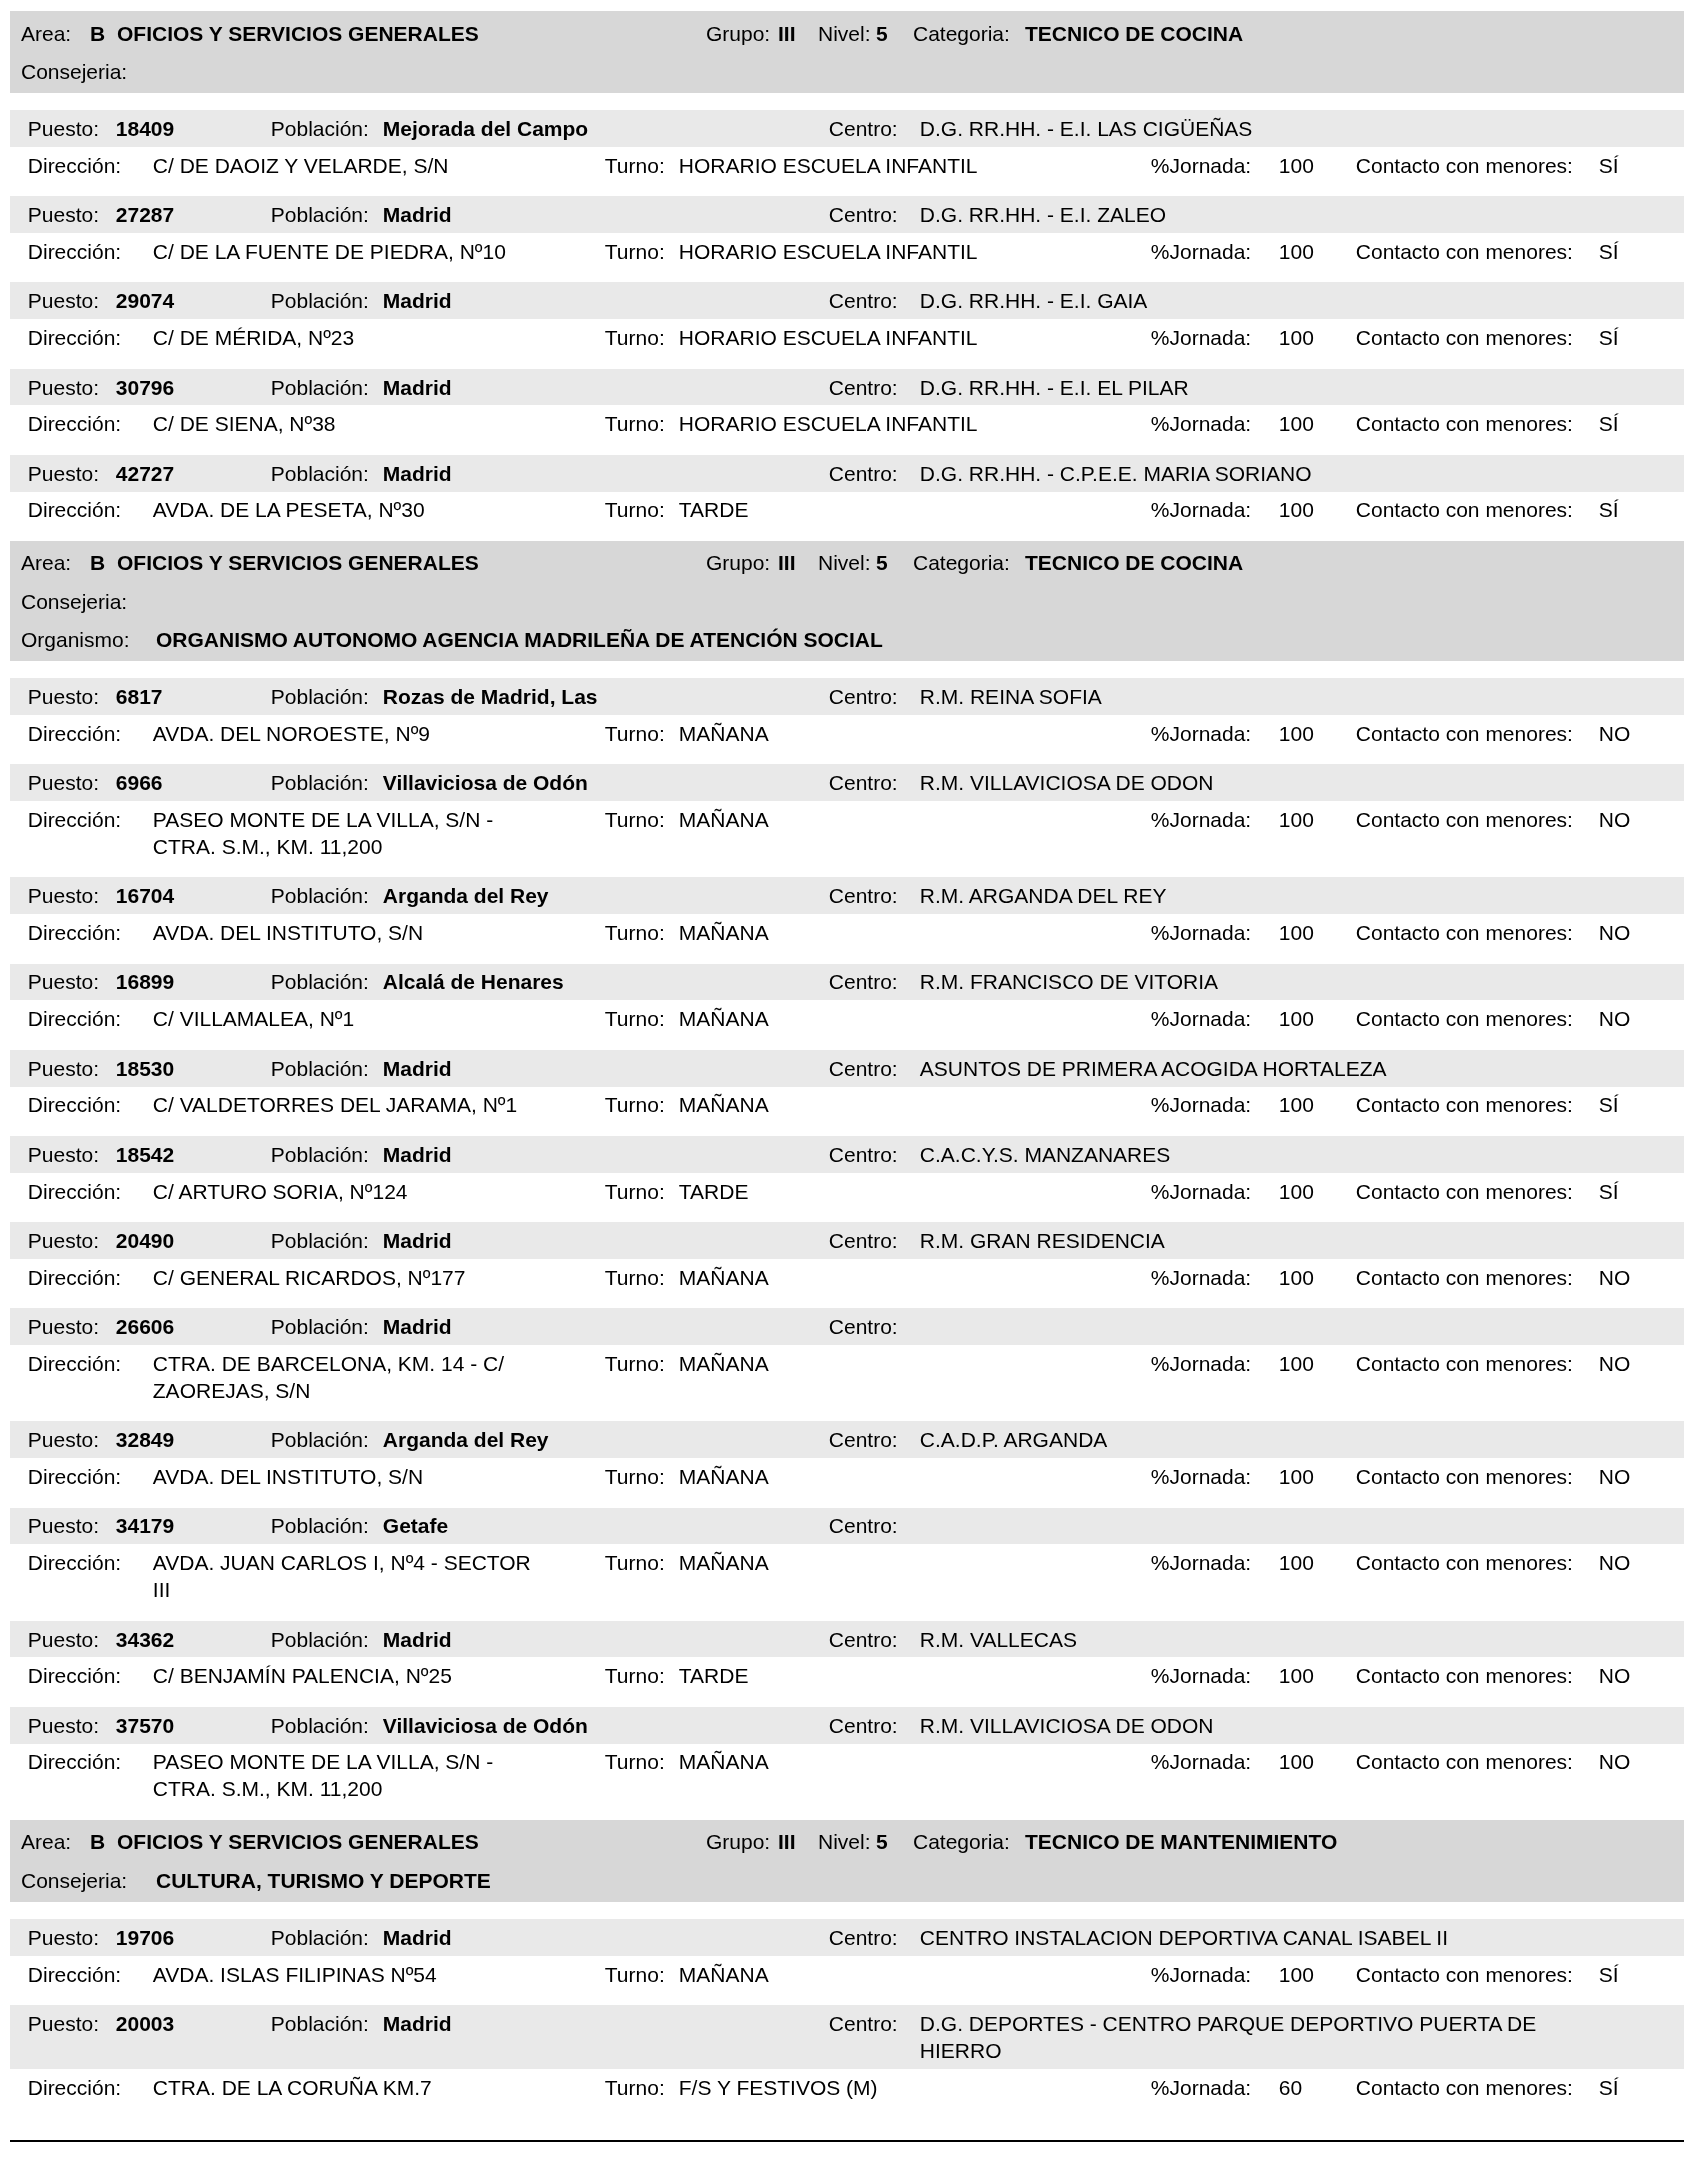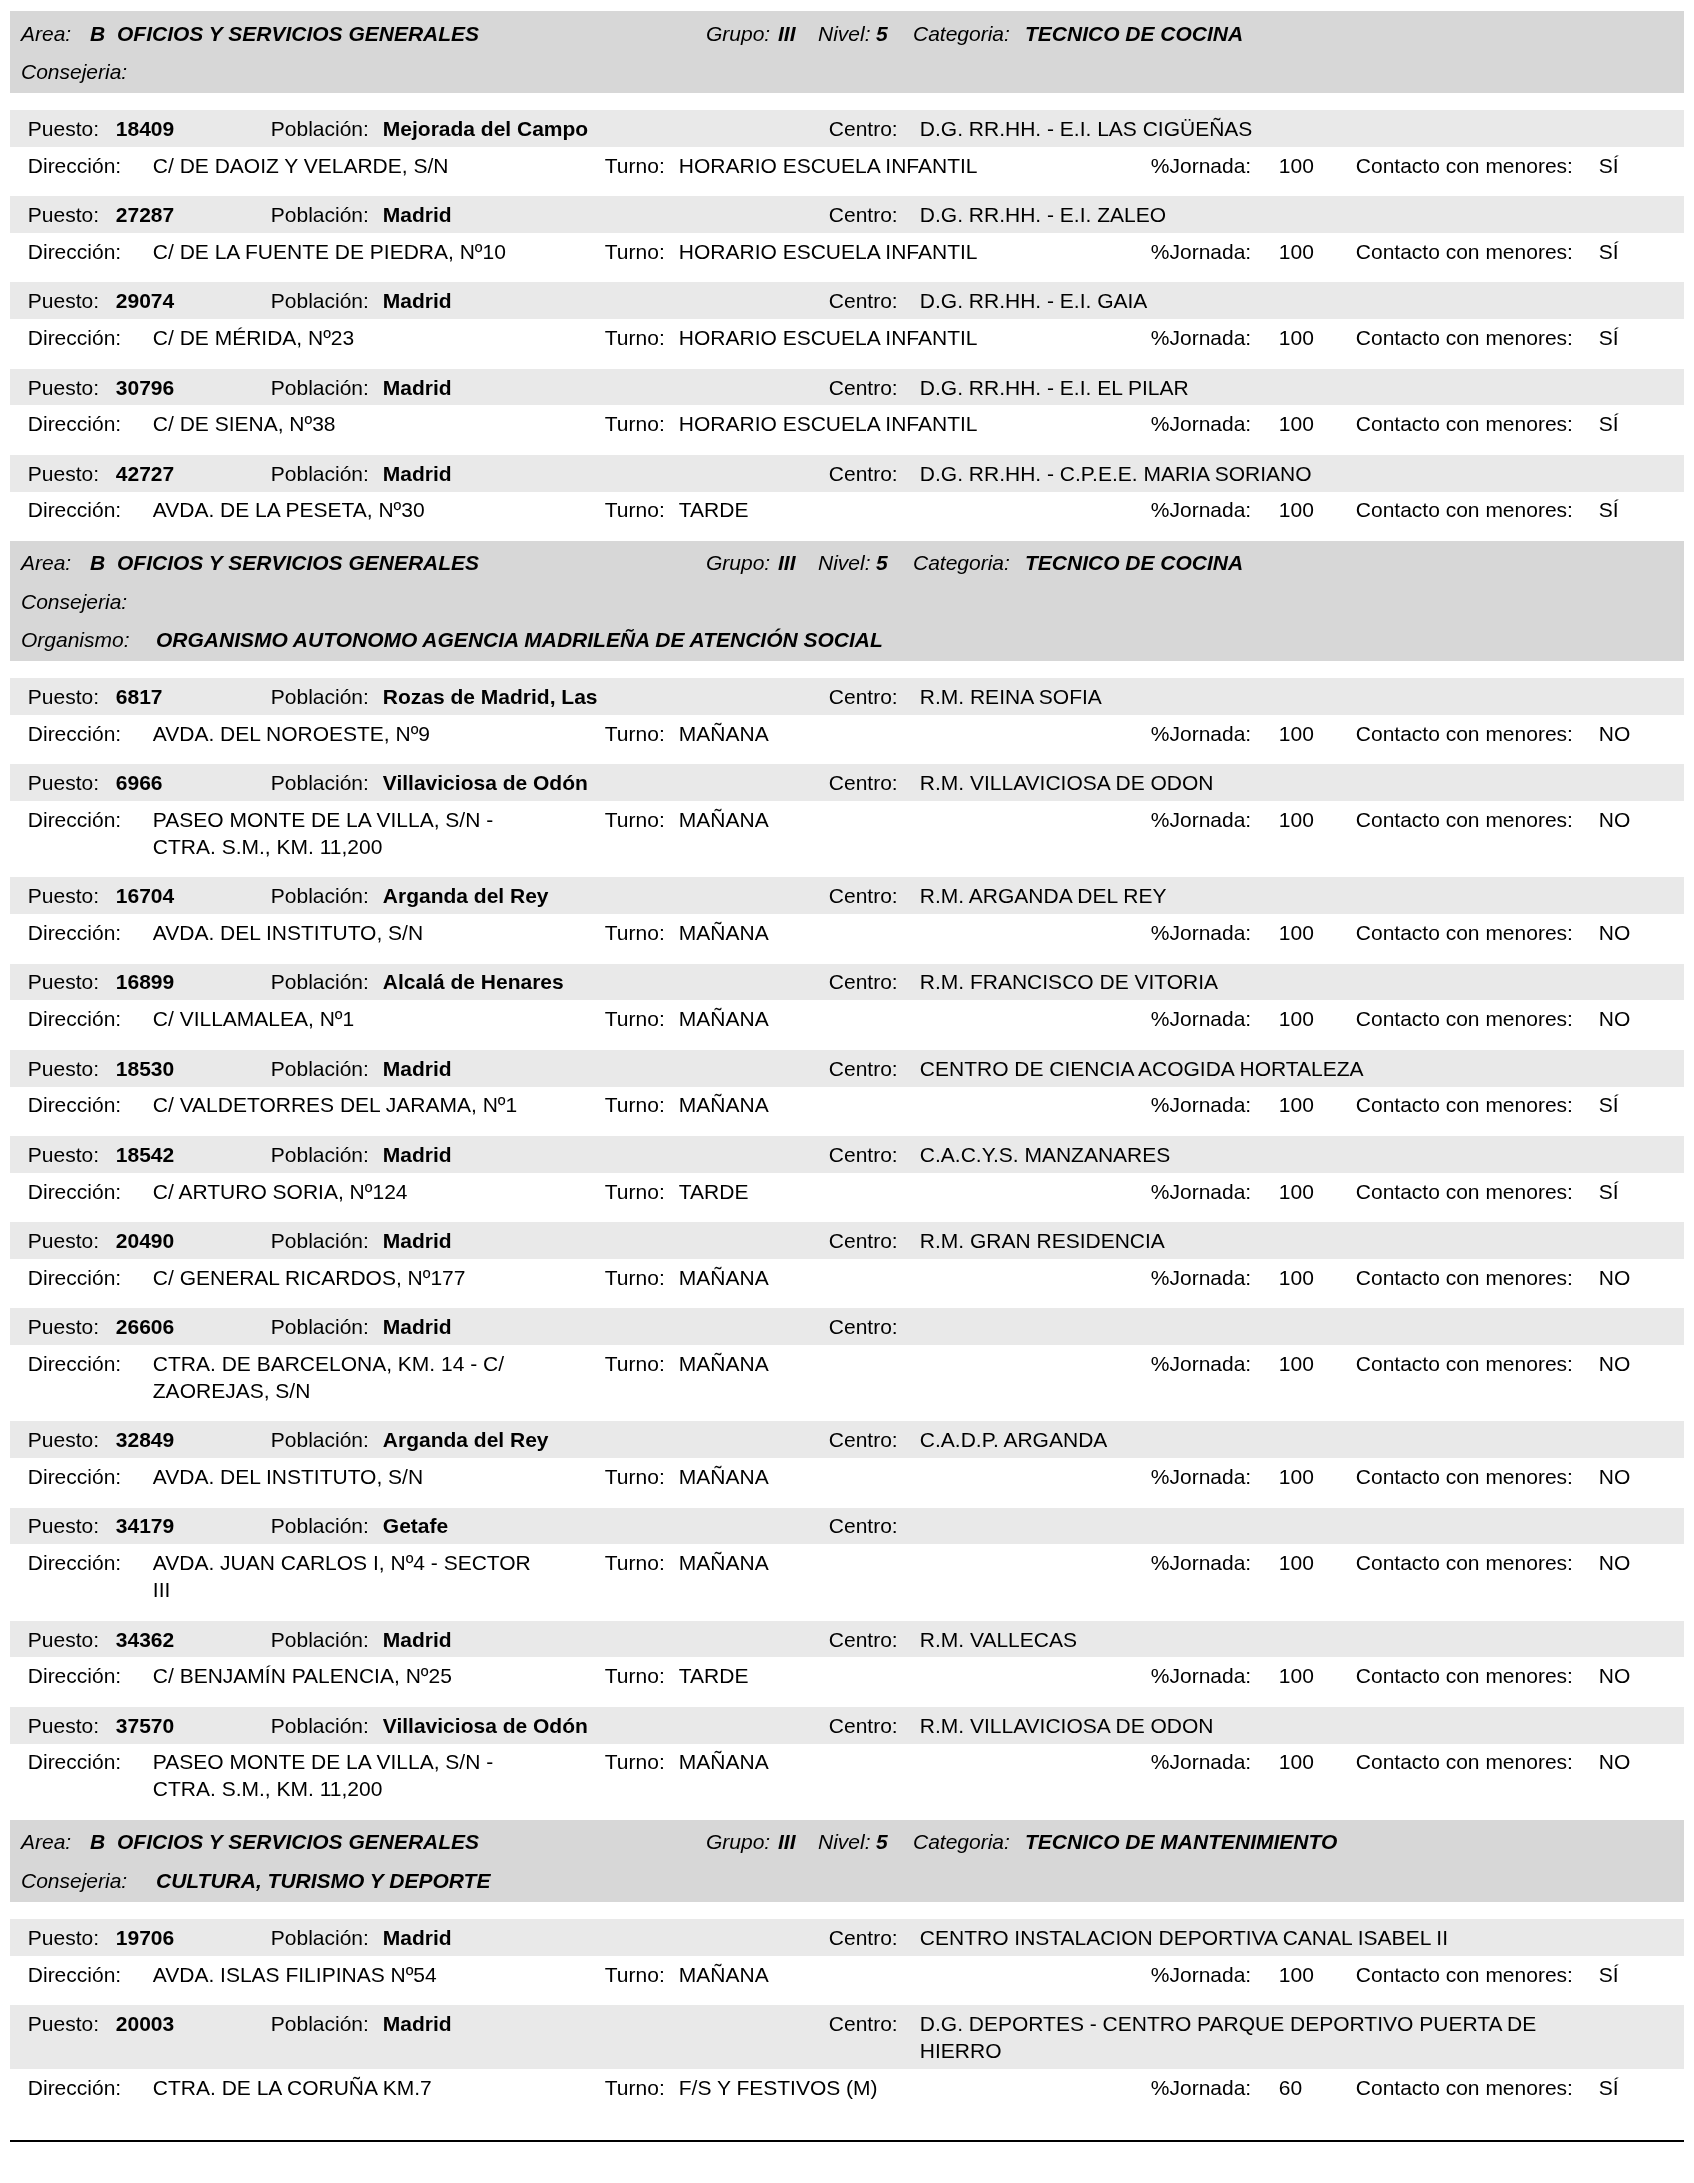"Area:" .hline { font-style: italic -> none }
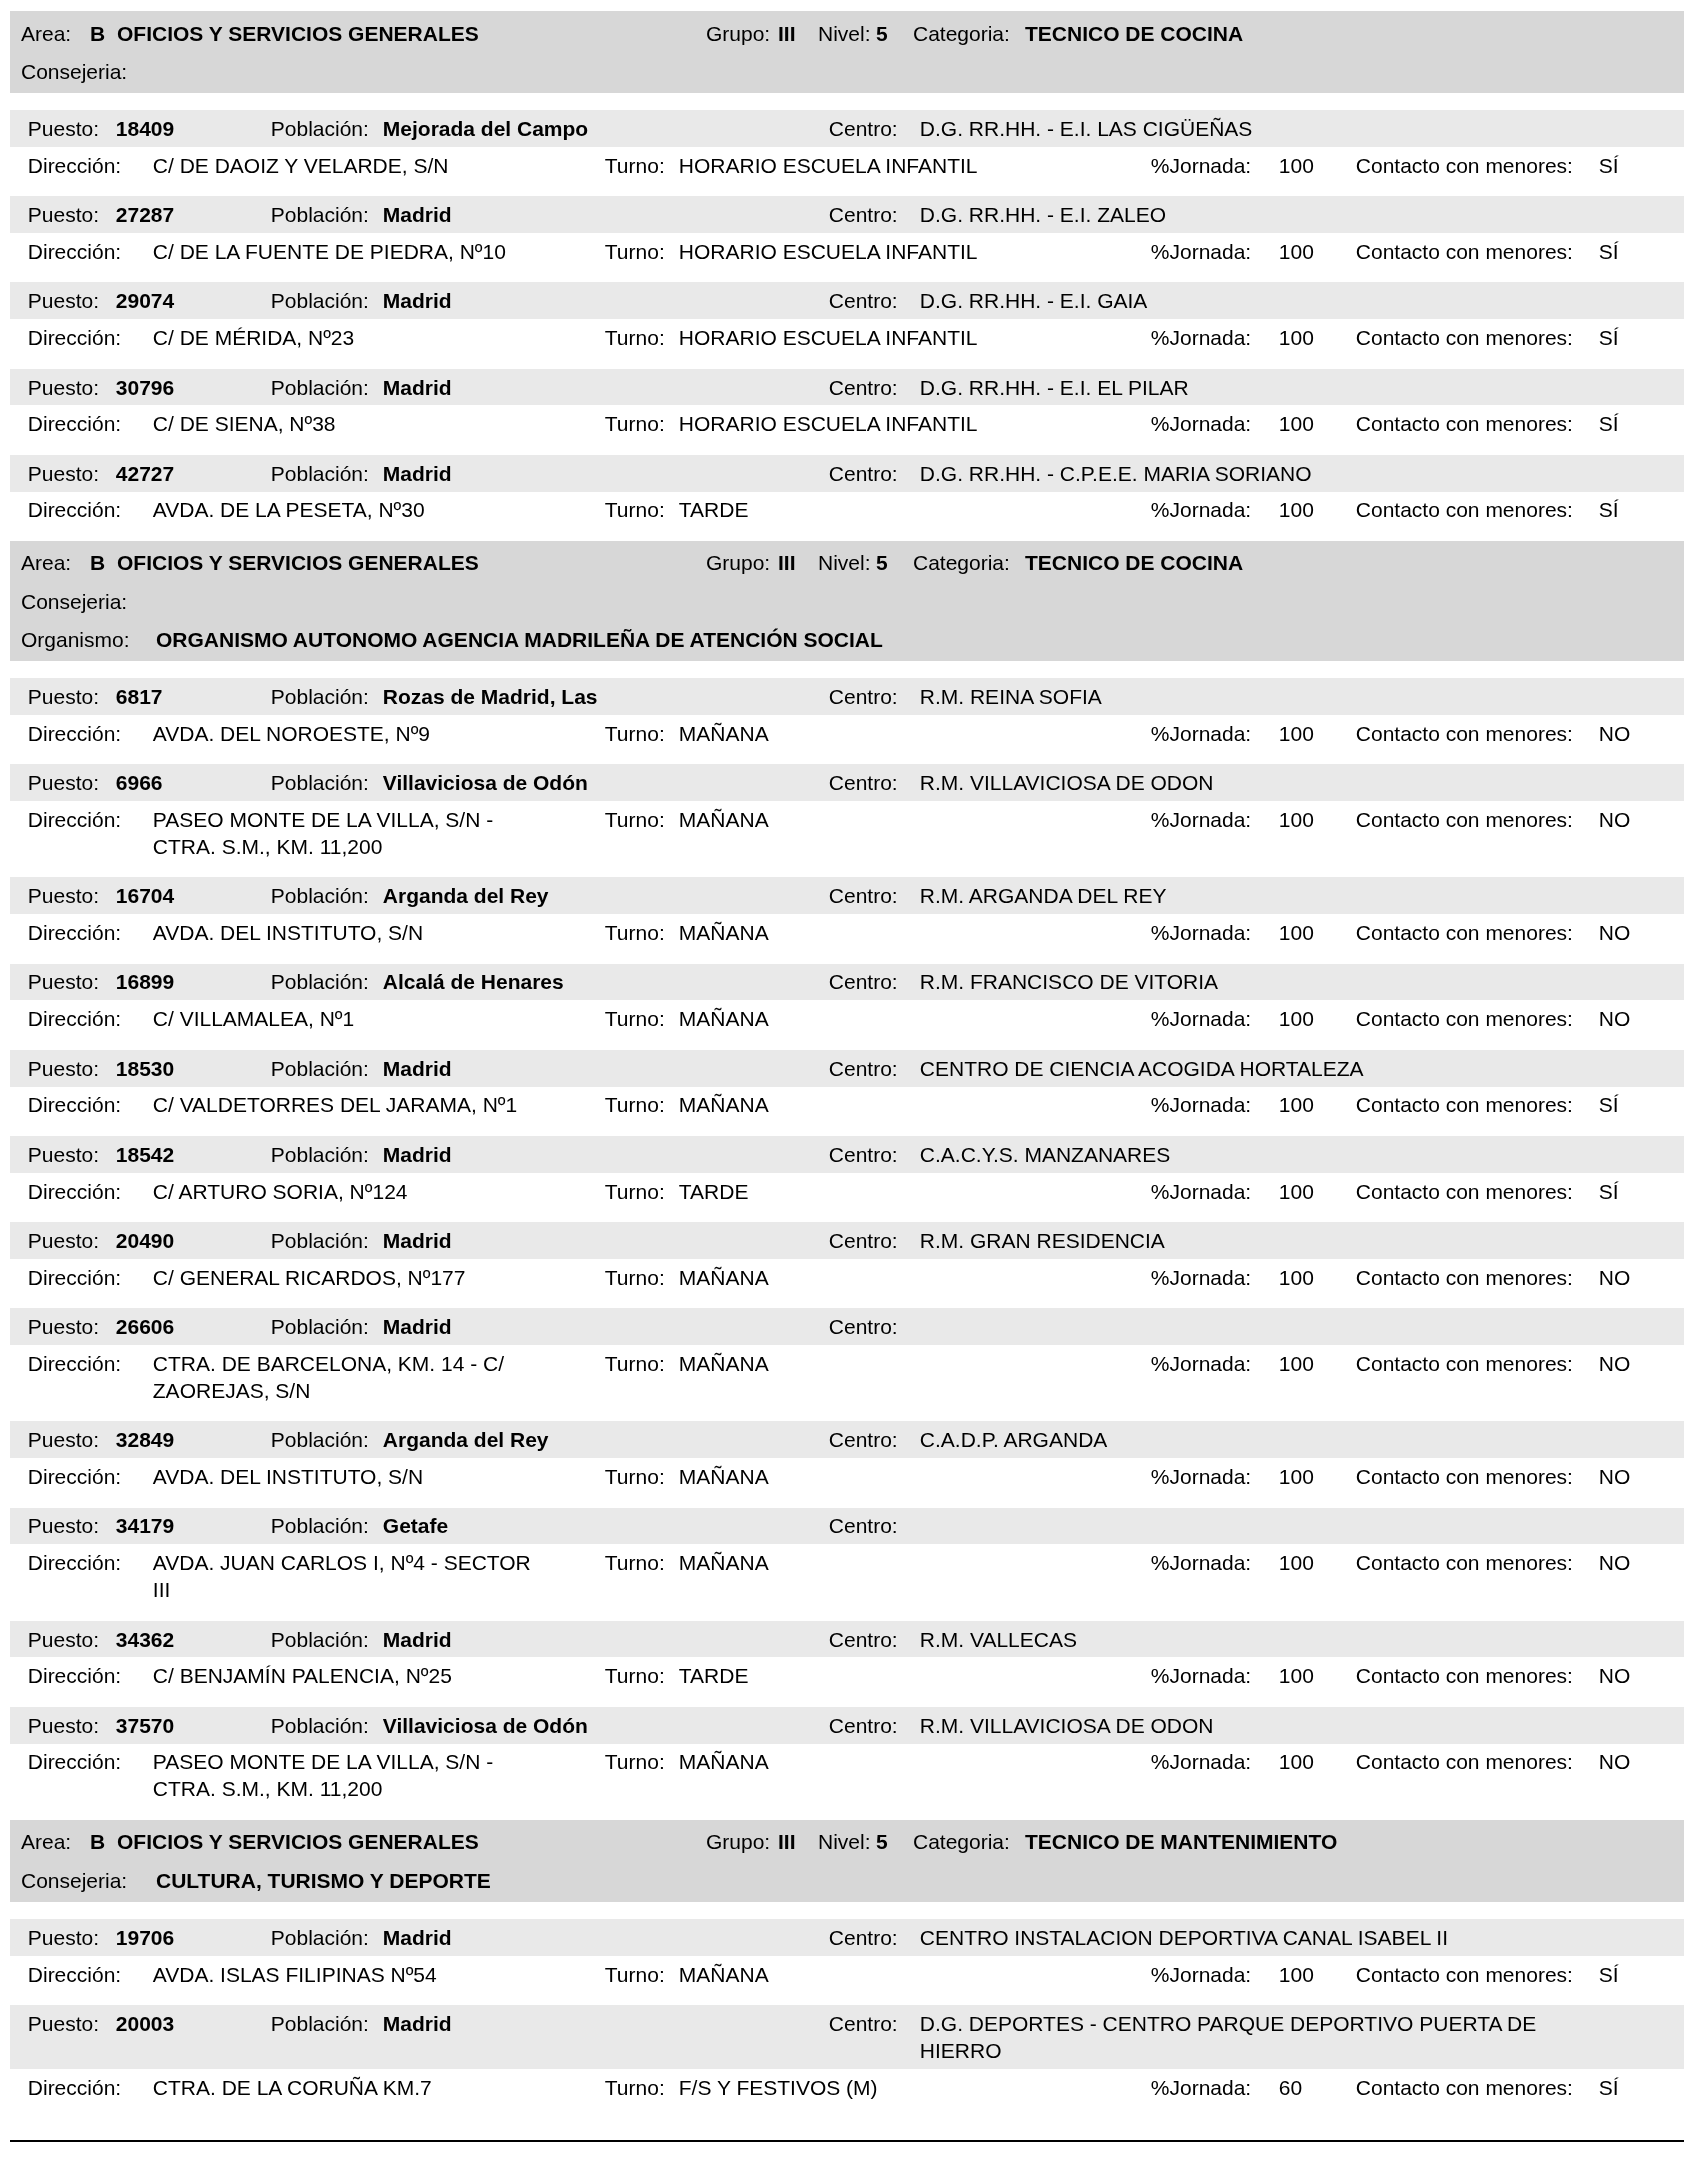"CENTRO DE CIENCIA ACOGIDA HORTALEZA" span.c-cval { text: CENTRO DE CIENCIA -> ASUNTOS DE PRIMERA }
